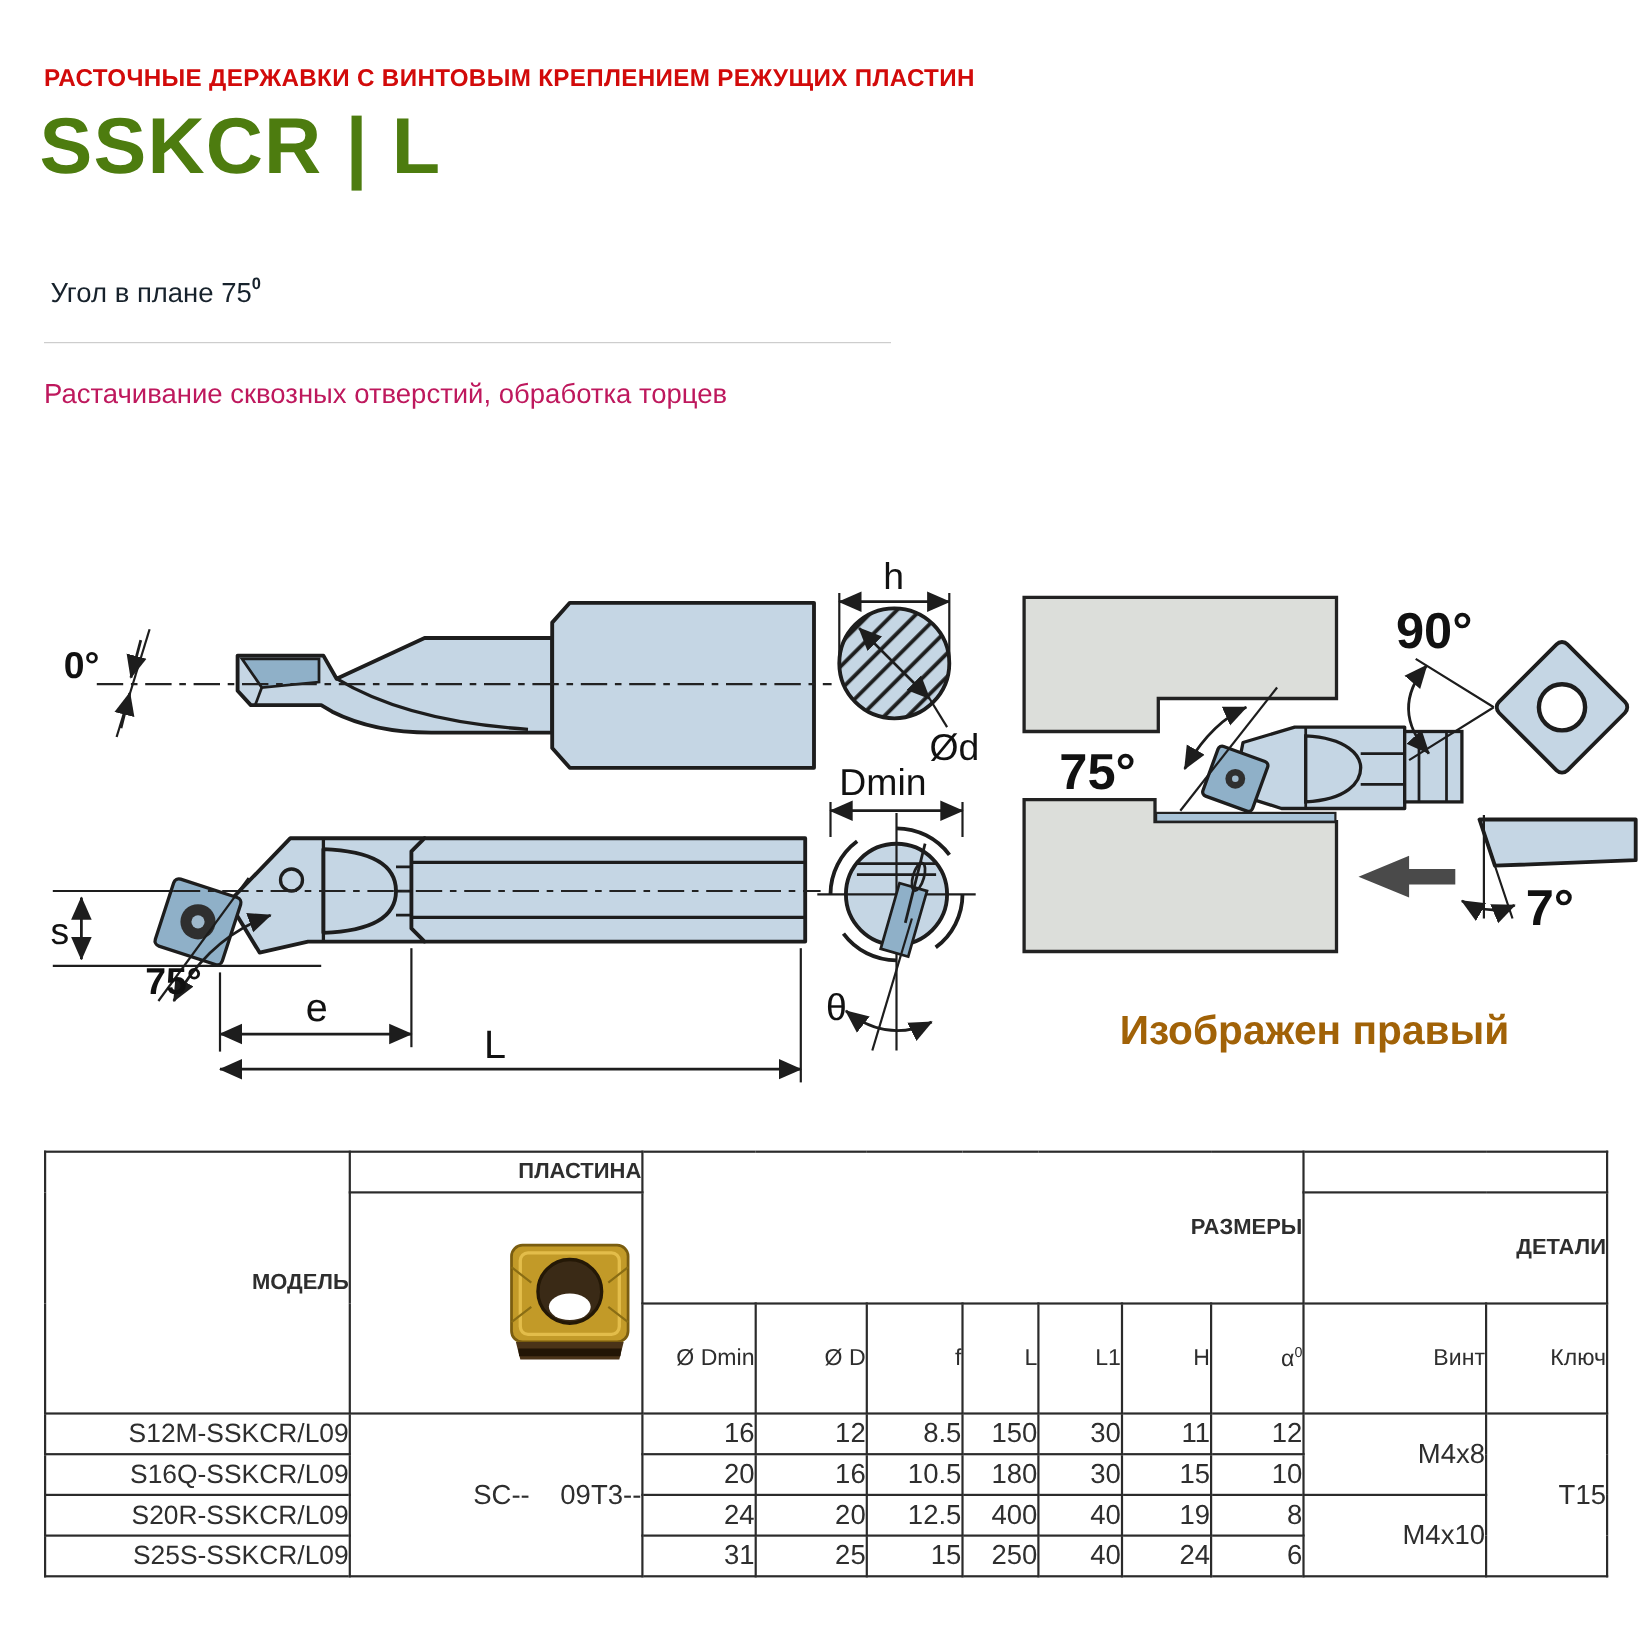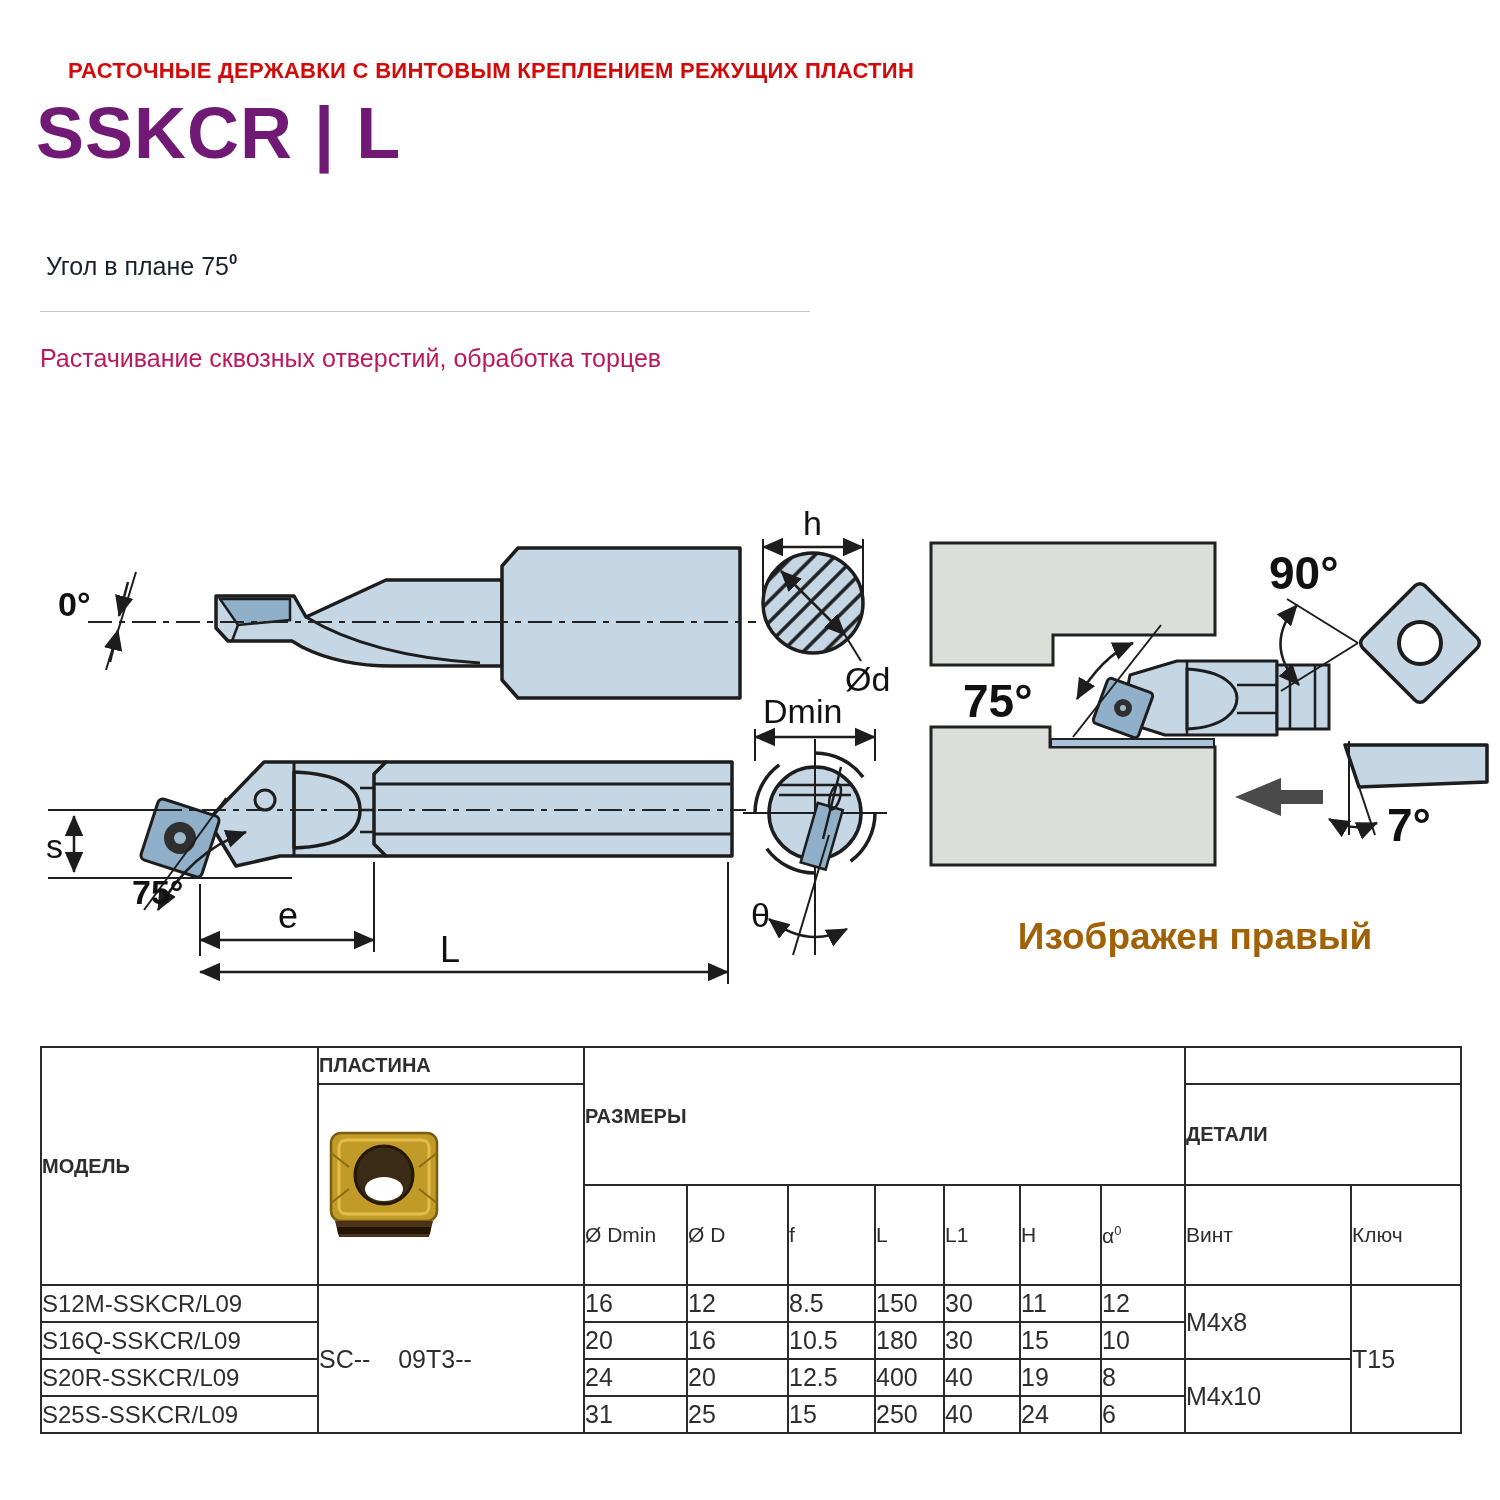"РАСТОЧНЫЕ ДЕРЖАВКИ С ВИНТОВЫМ КРЕПЛЕНИЕМ" .eyebrow { margin-left: 28px -> none }
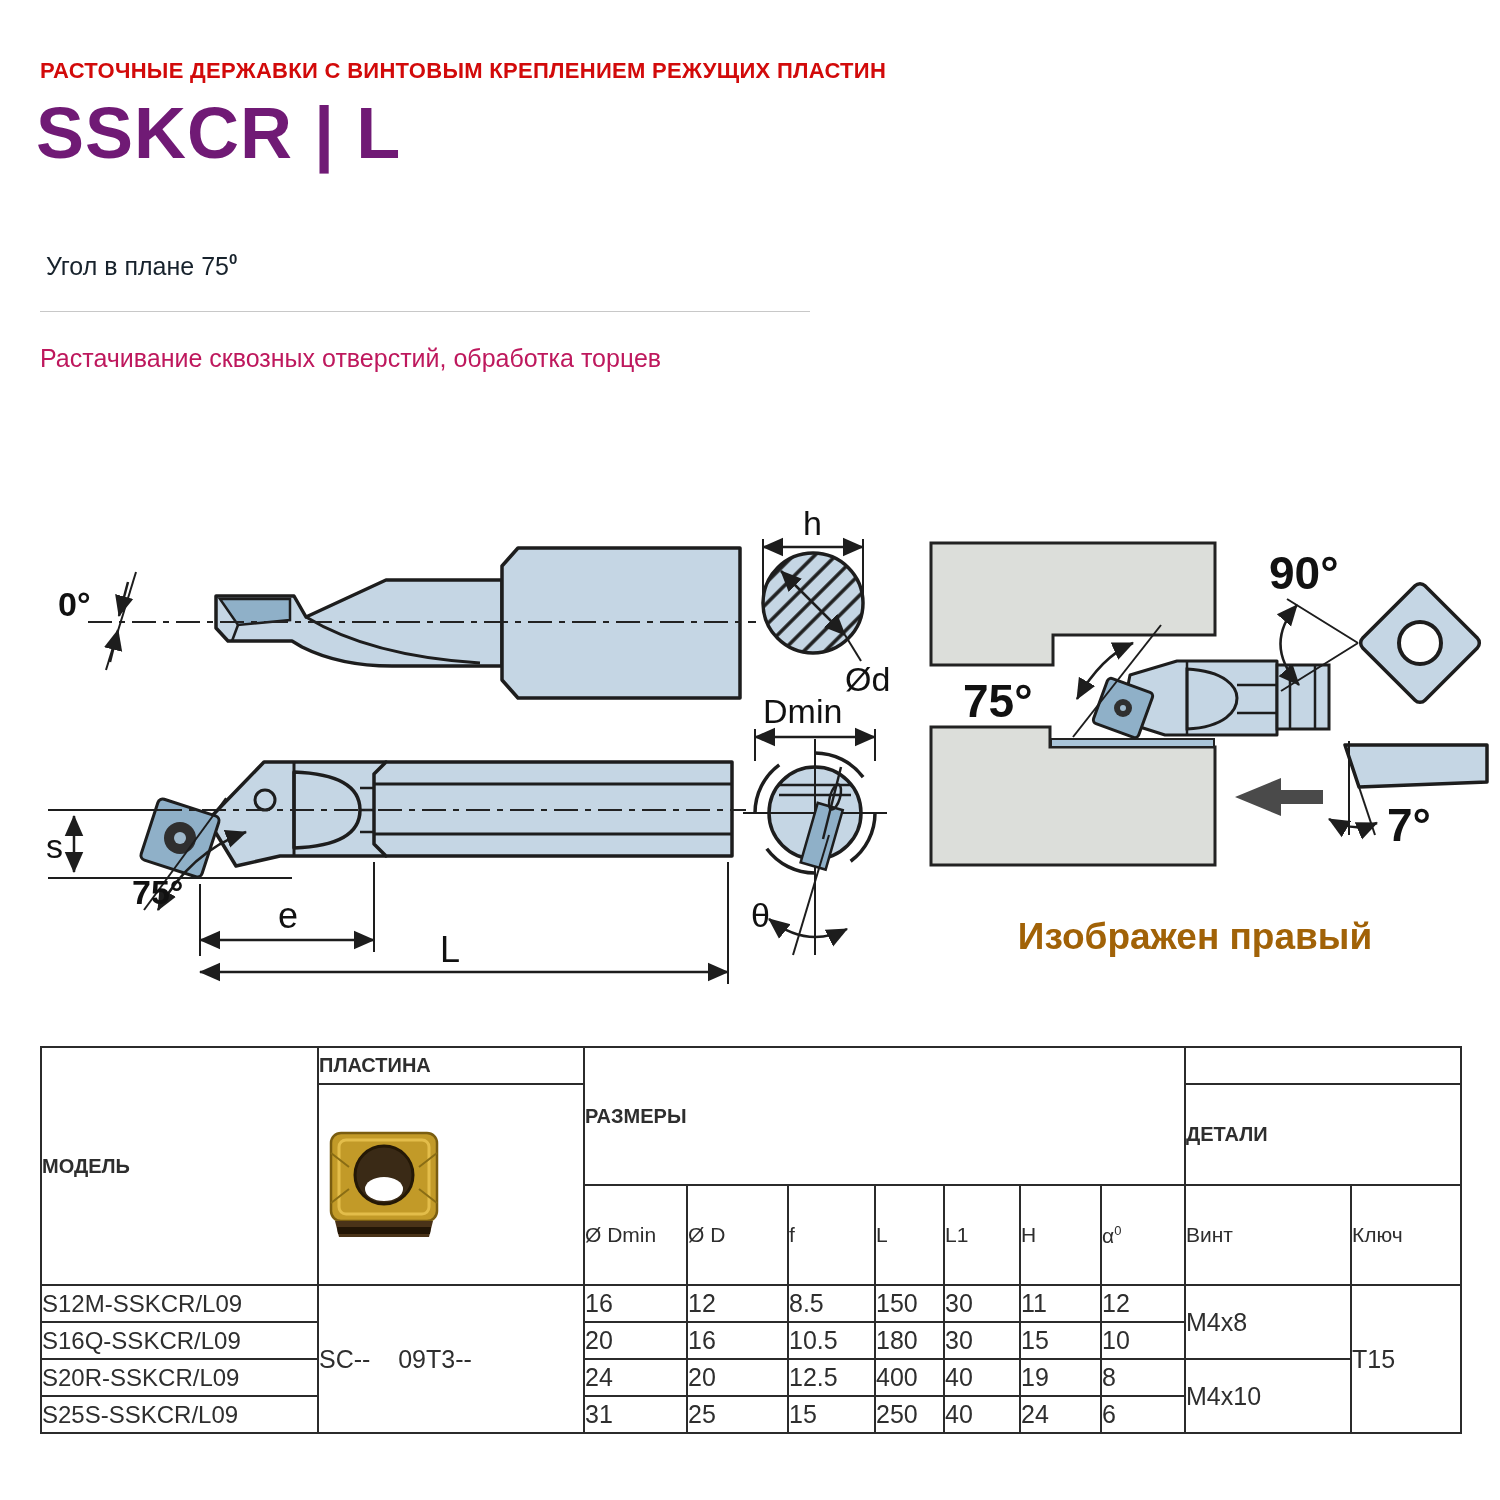"SSKCR | L" .title { color: #701a75 -> #4d7c0f }
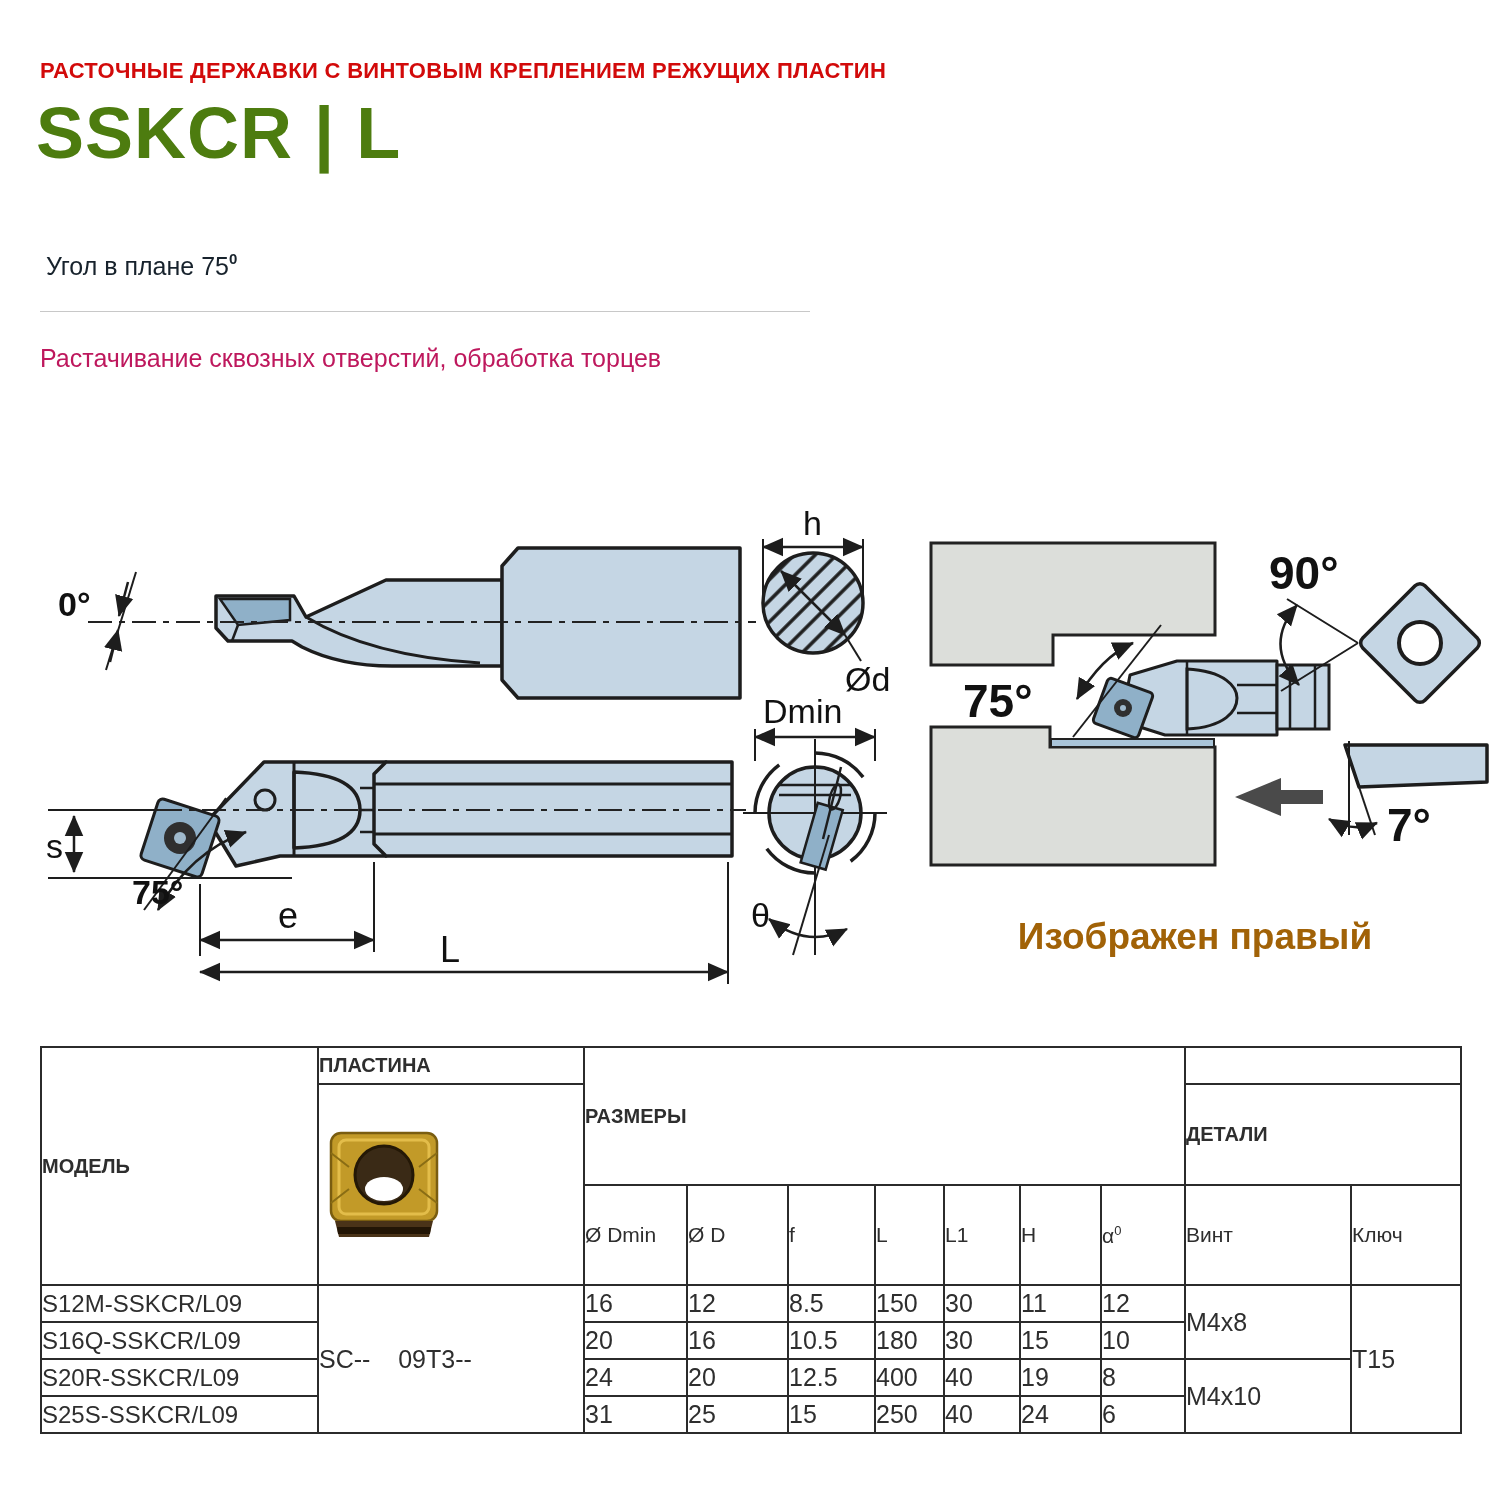"ПЛАСТИНА" table.spec td { text-align: left -> right }
